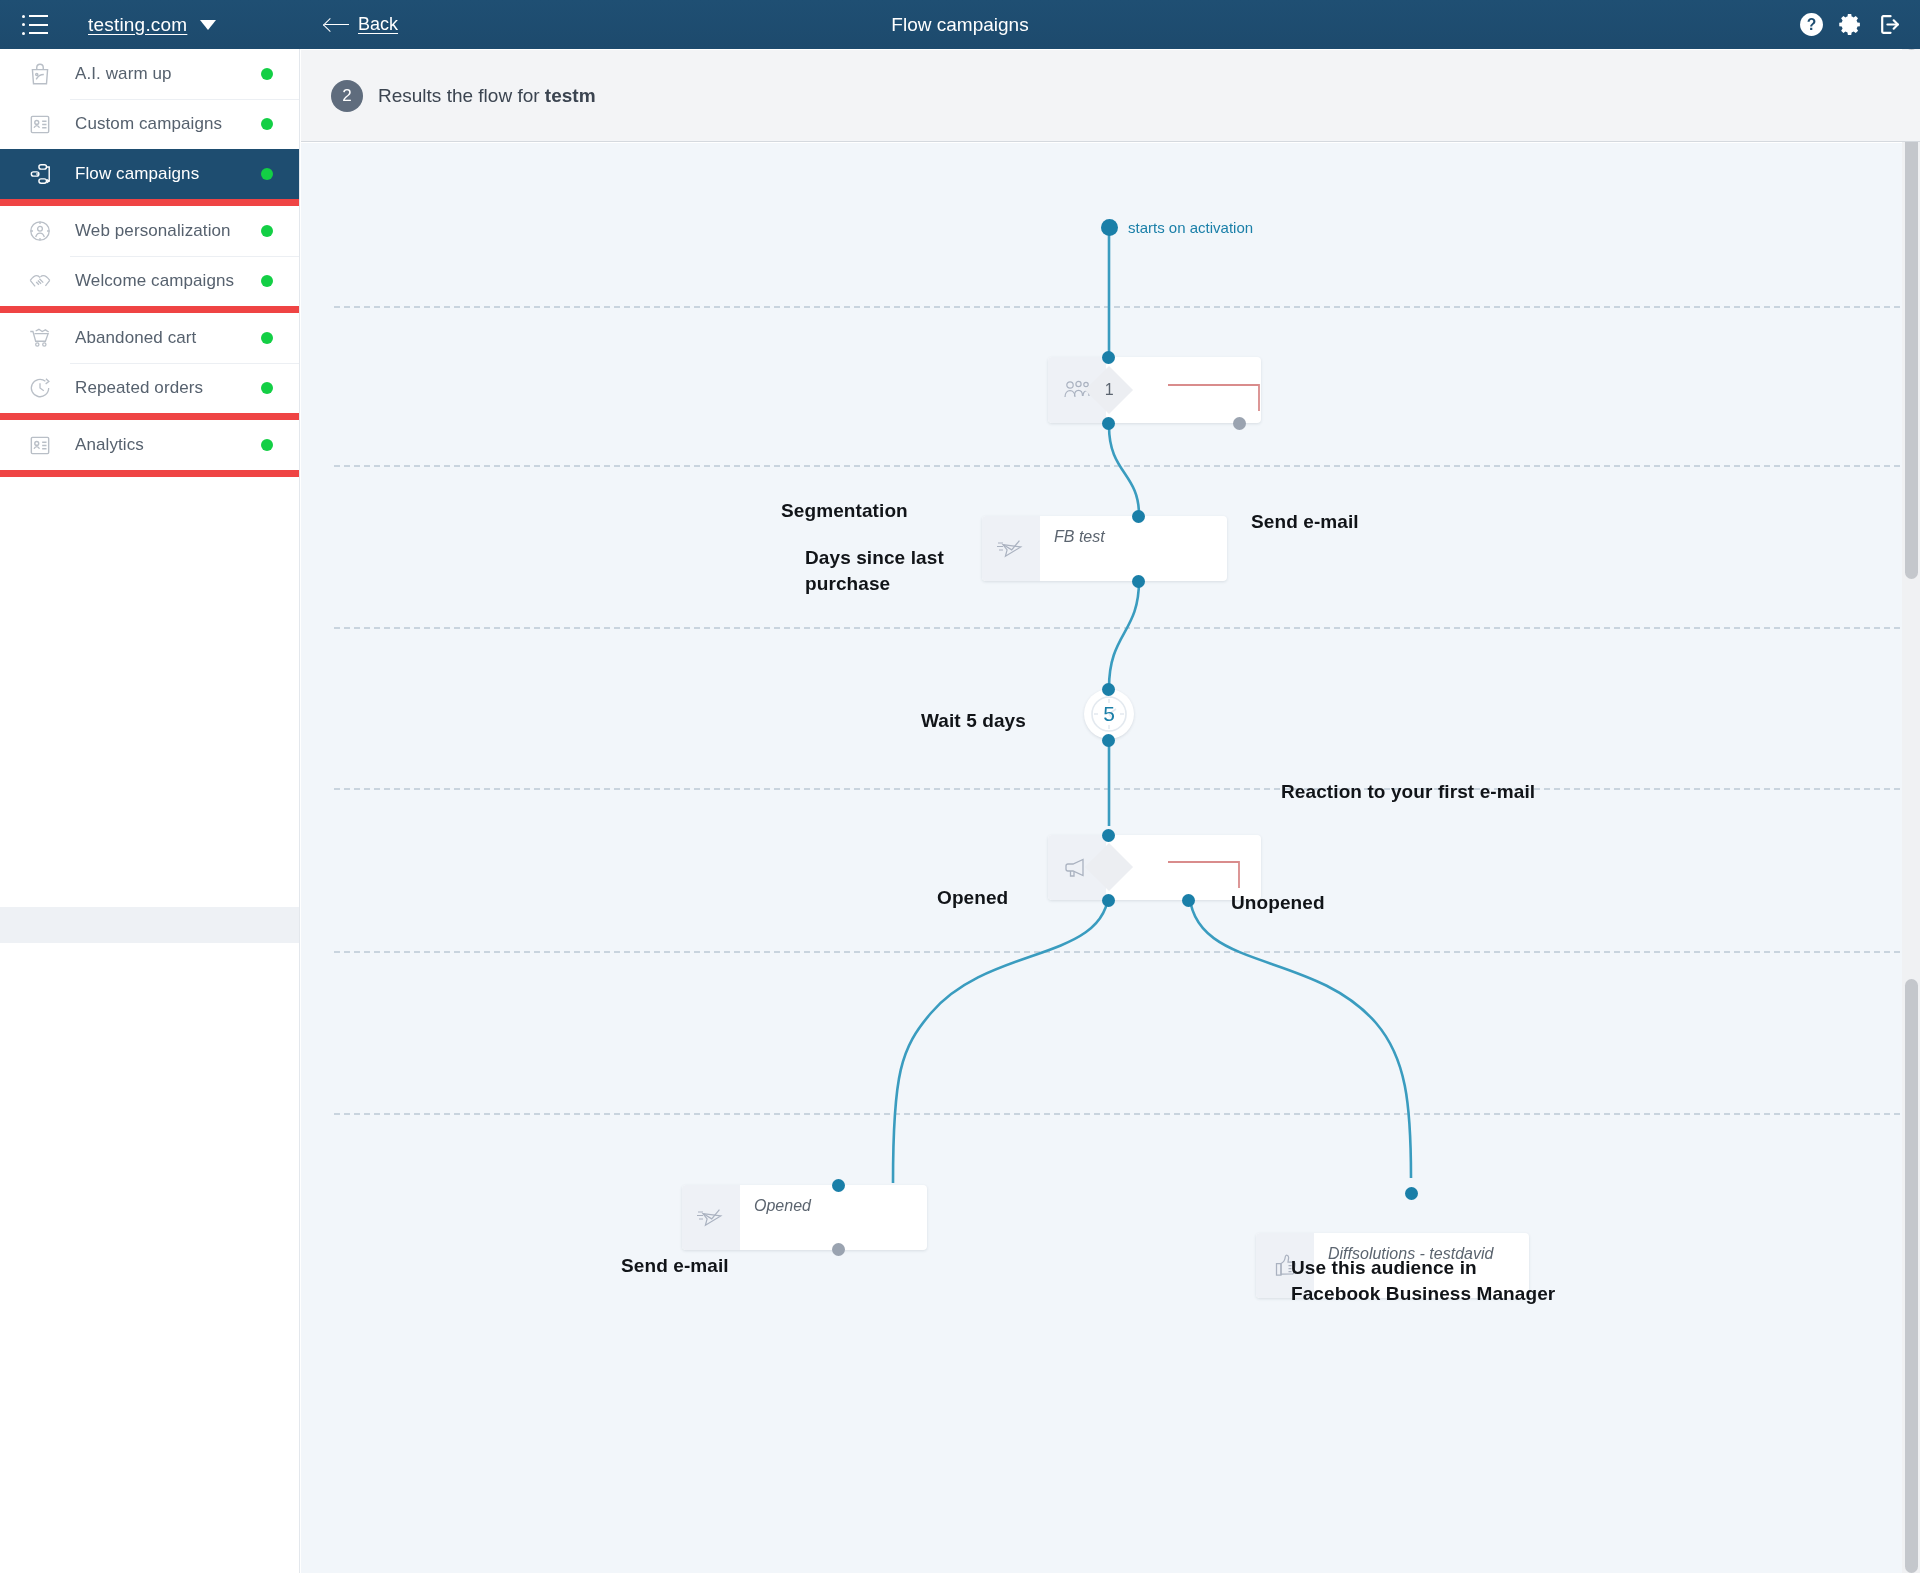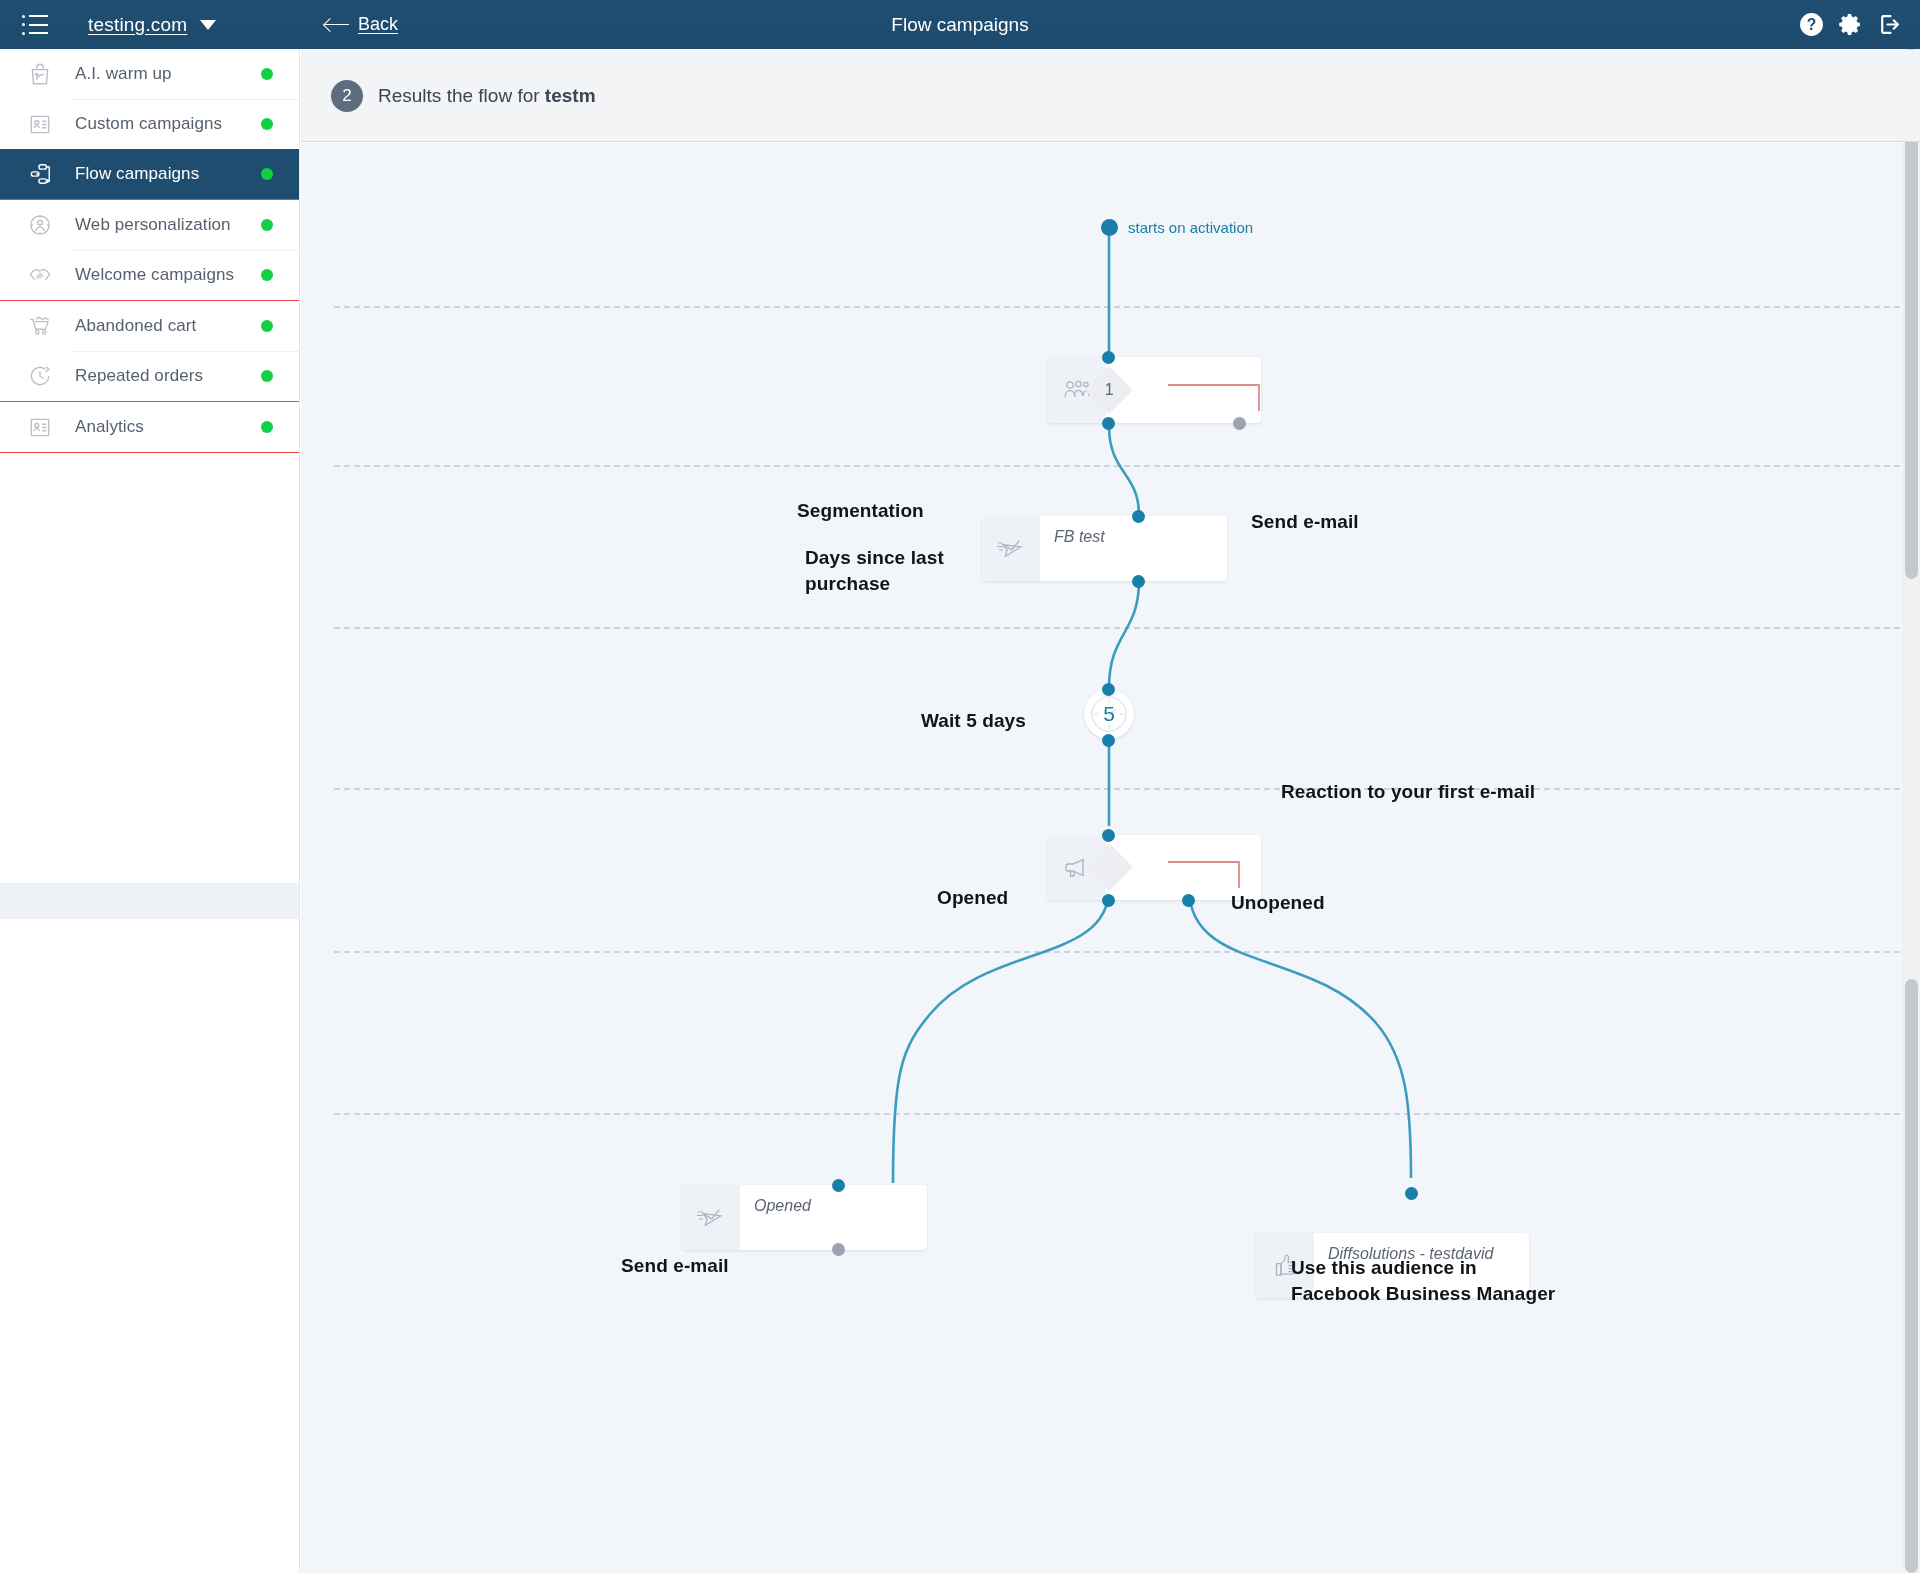"A.I. warm up" .side-group { border-bottom: 1px solid #ef4444 -> 7px solid #ef4444 }
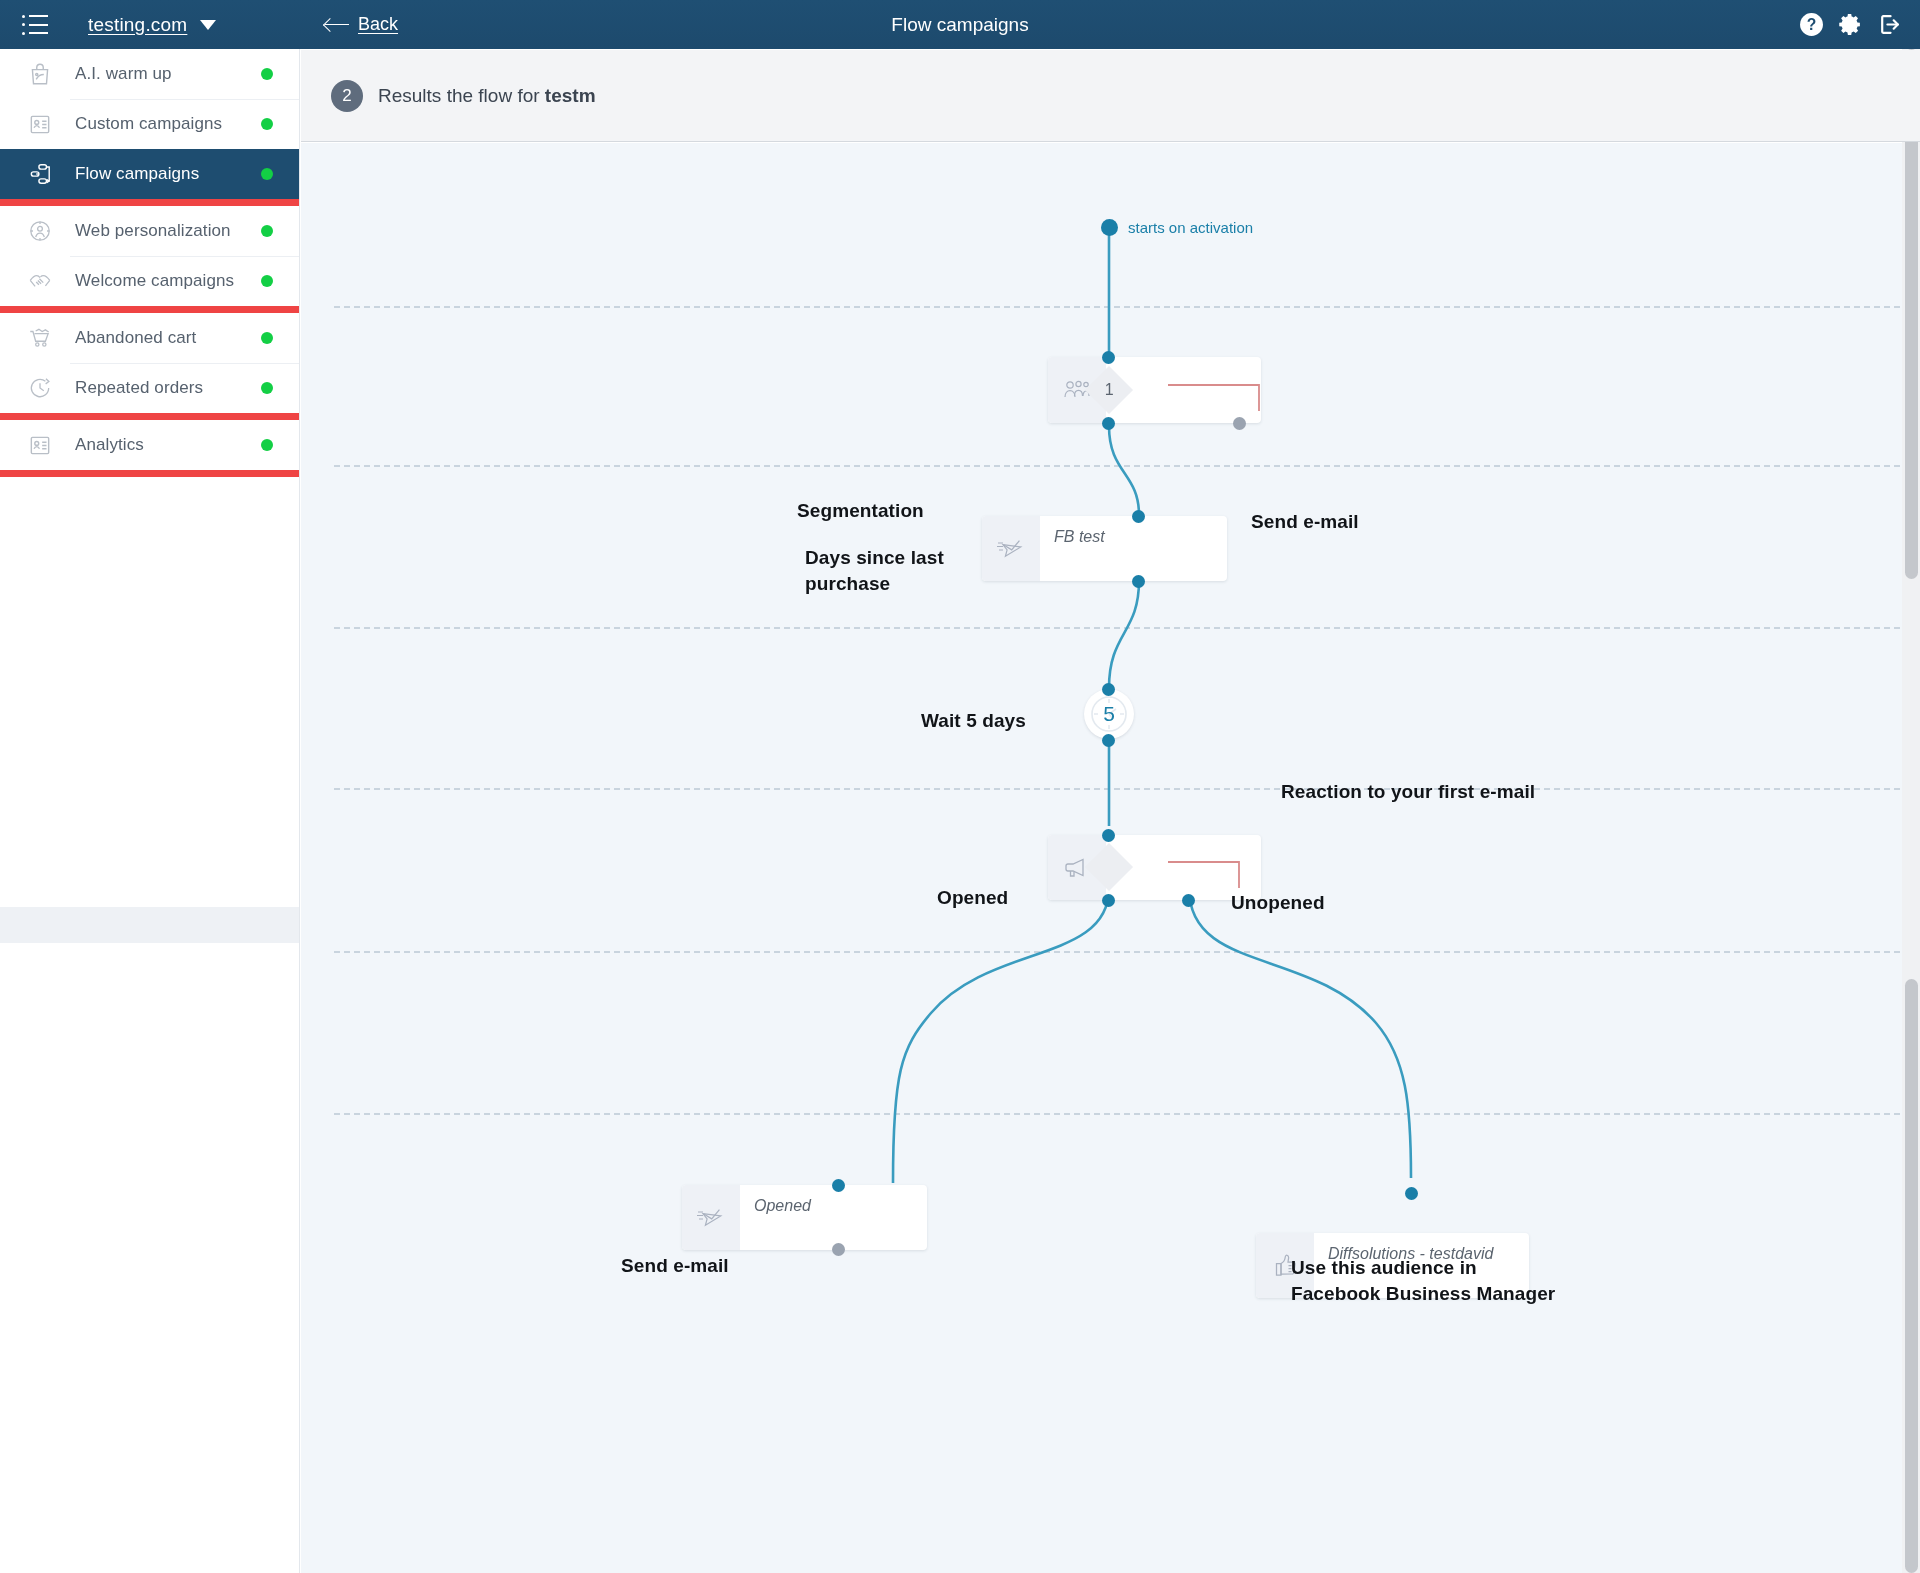"Segmentation" div.lbl { left: 496px -> 480px }
